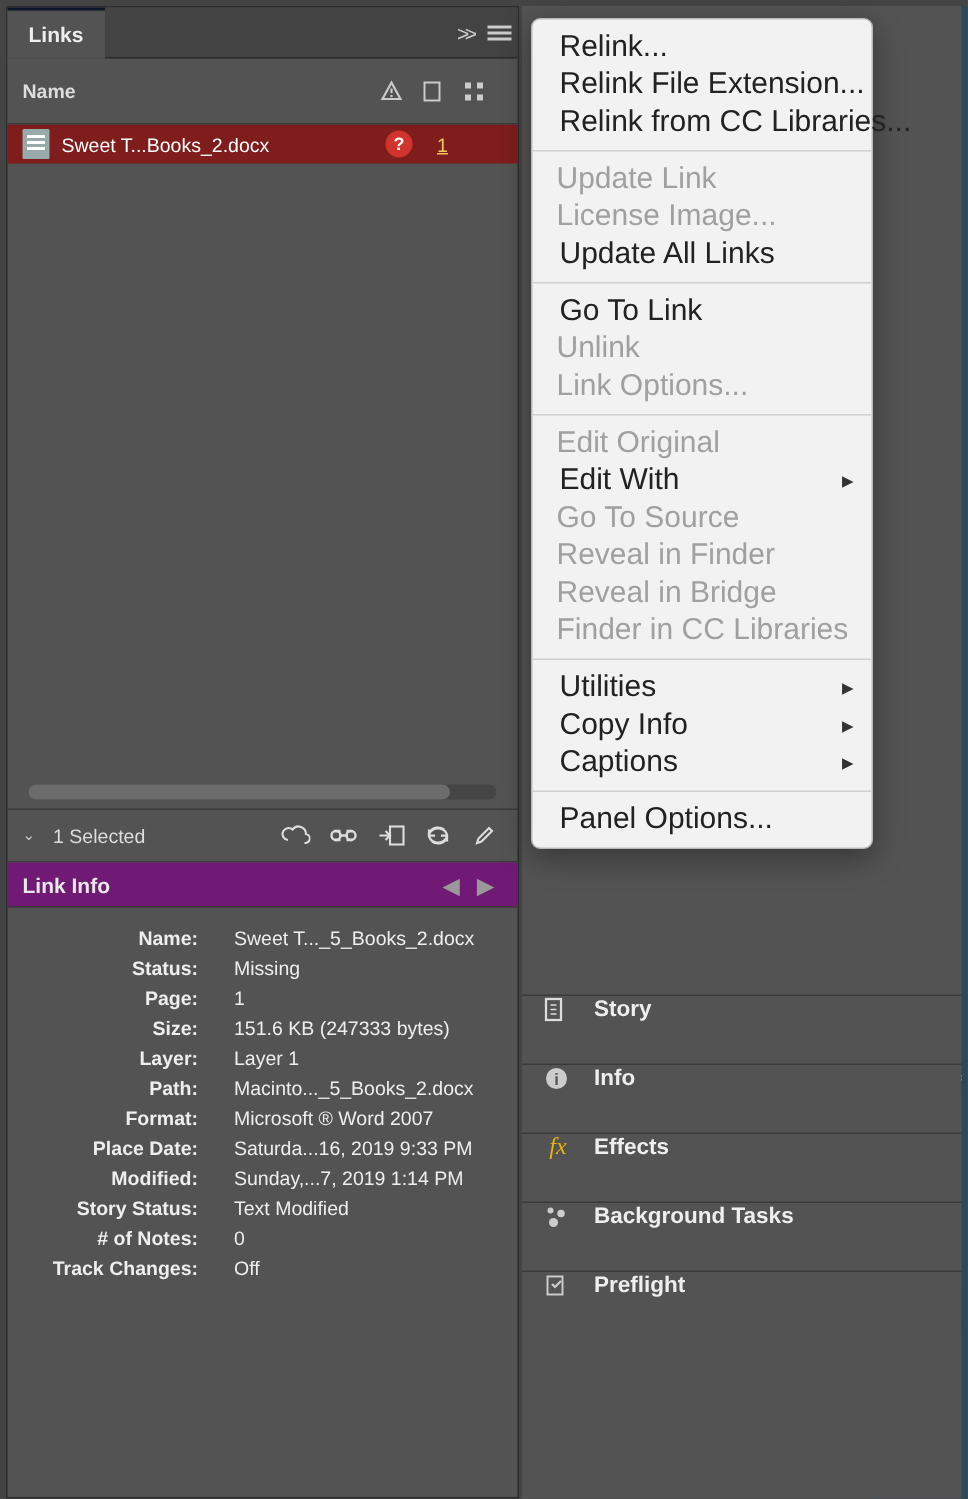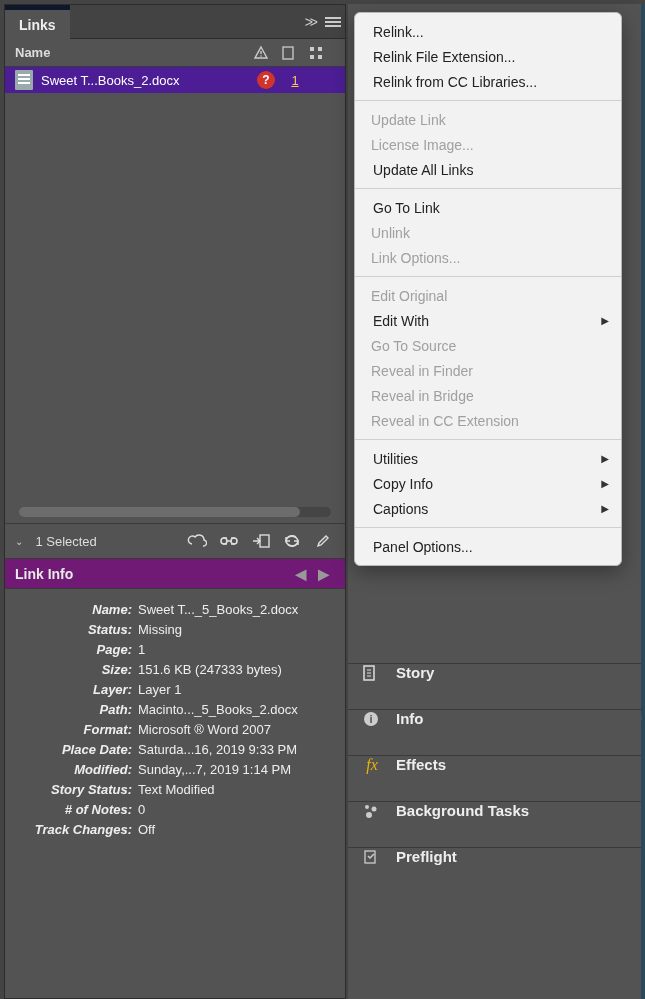"Links" .tab { border-top: 5px solid #0f172a -> 2px solid #0f172a }
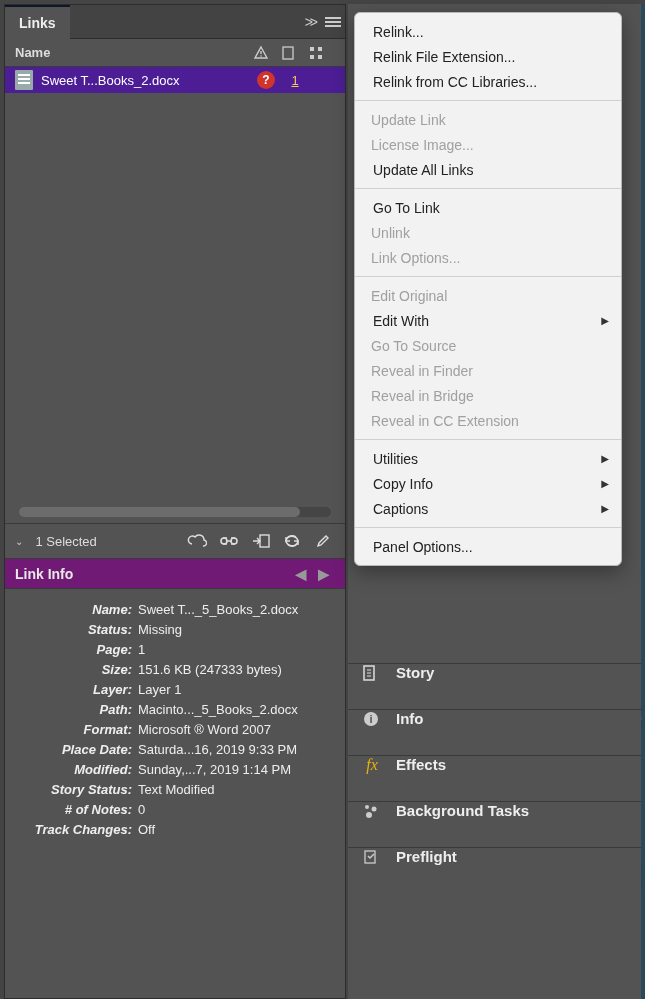"Relink..." .menu { font-size: 14px -> 20px; width: 268px -> 228px }
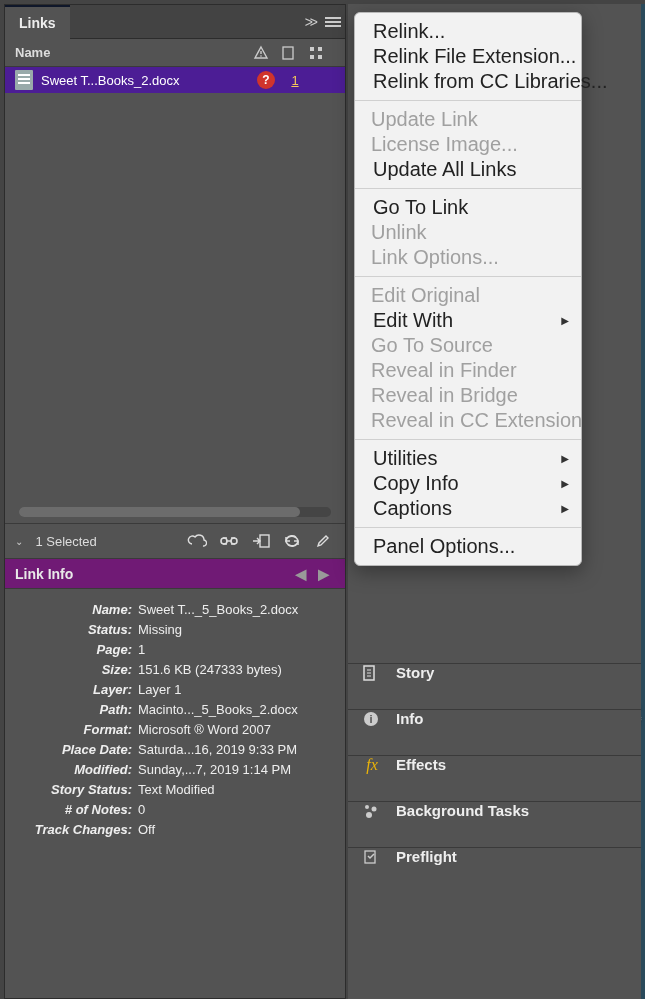"Name" .cols { height: 28px -> 44px }
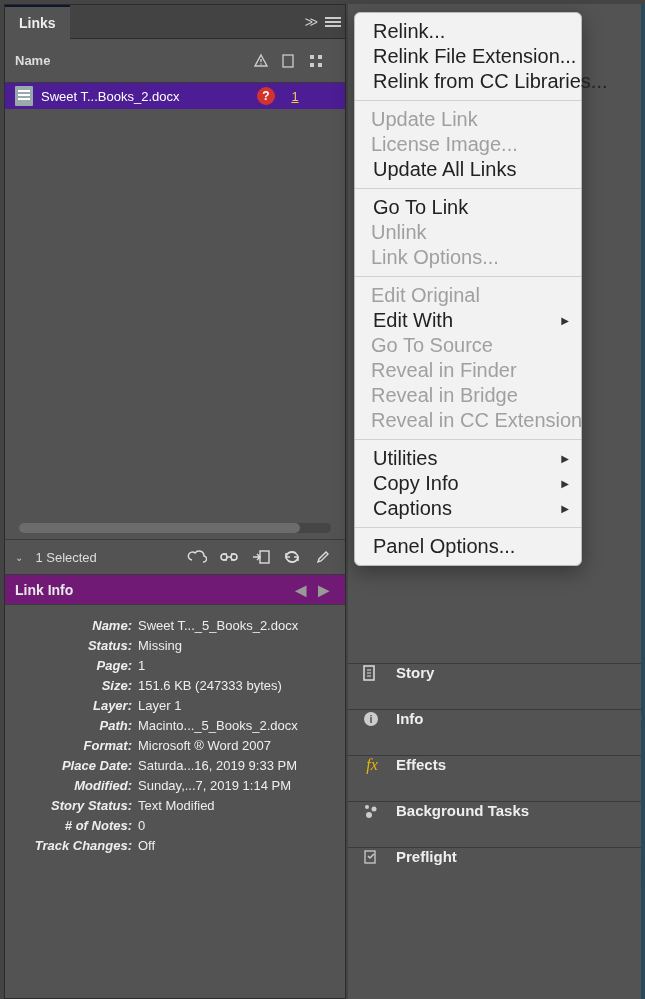"Sweet T...Books_2.docx" .row { background: #4c1d95 -> #7f1d1d }
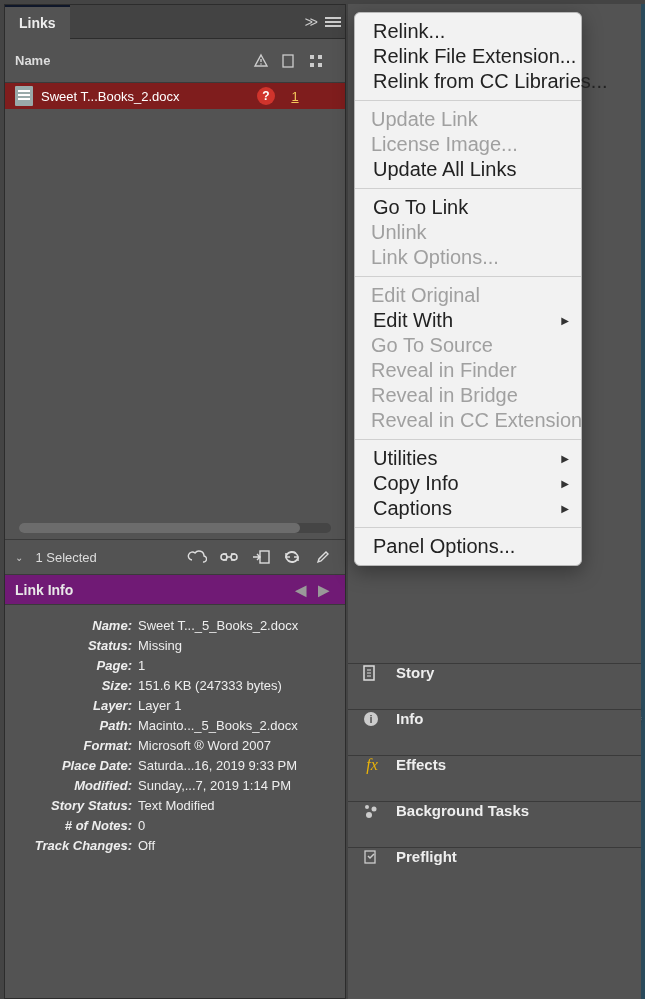"Reveal in CC Extension" div.mitem { text: Reveal in CC Extension -> Finder in CC Libraries }
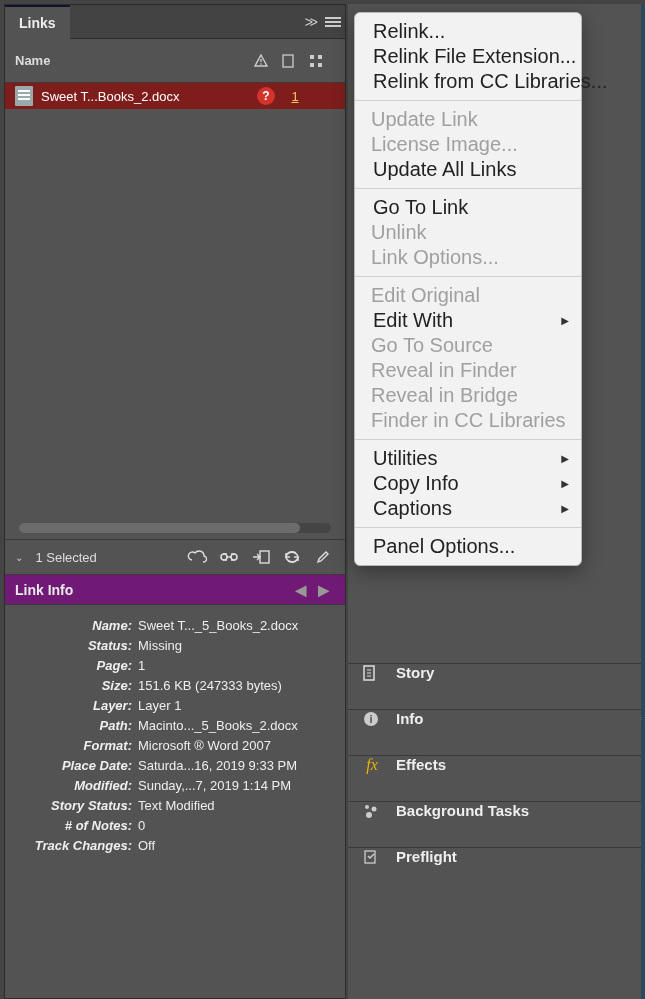"Name:" .info .k { font-style: italic -> none; margin-right: 6px -> 24px }
